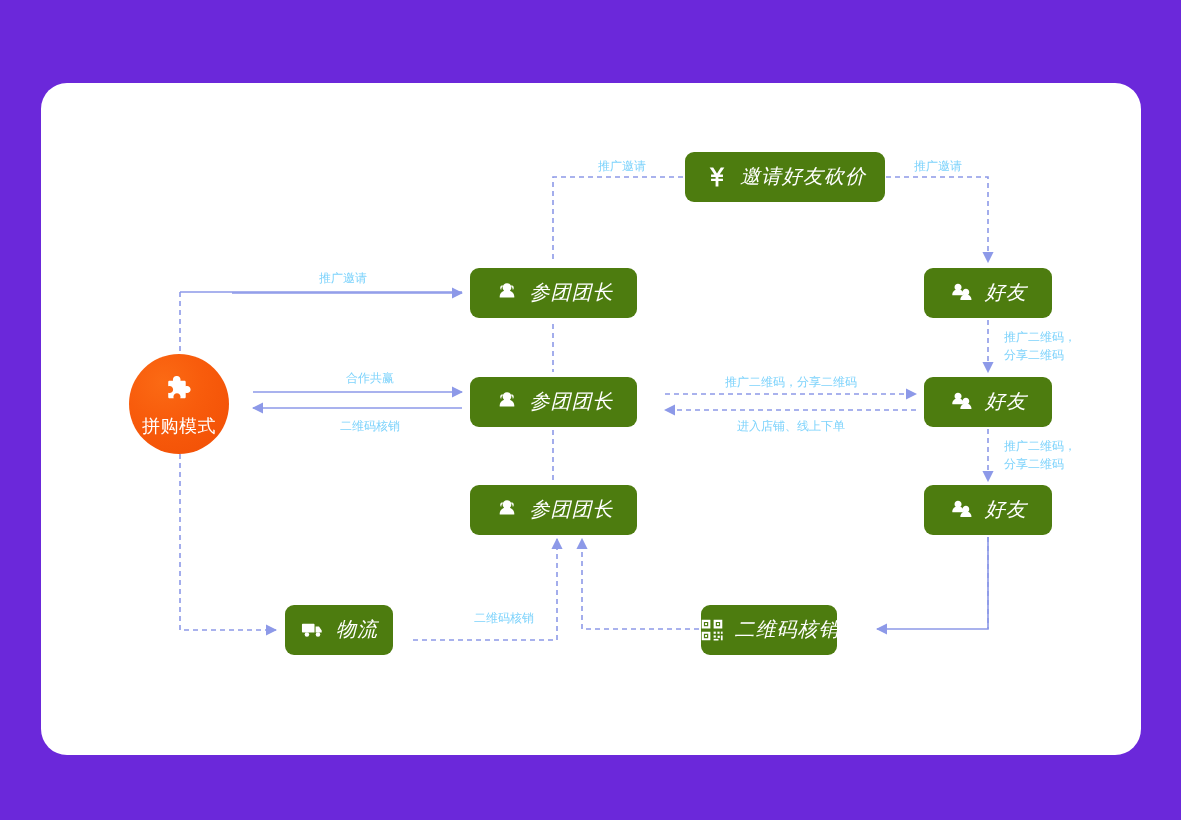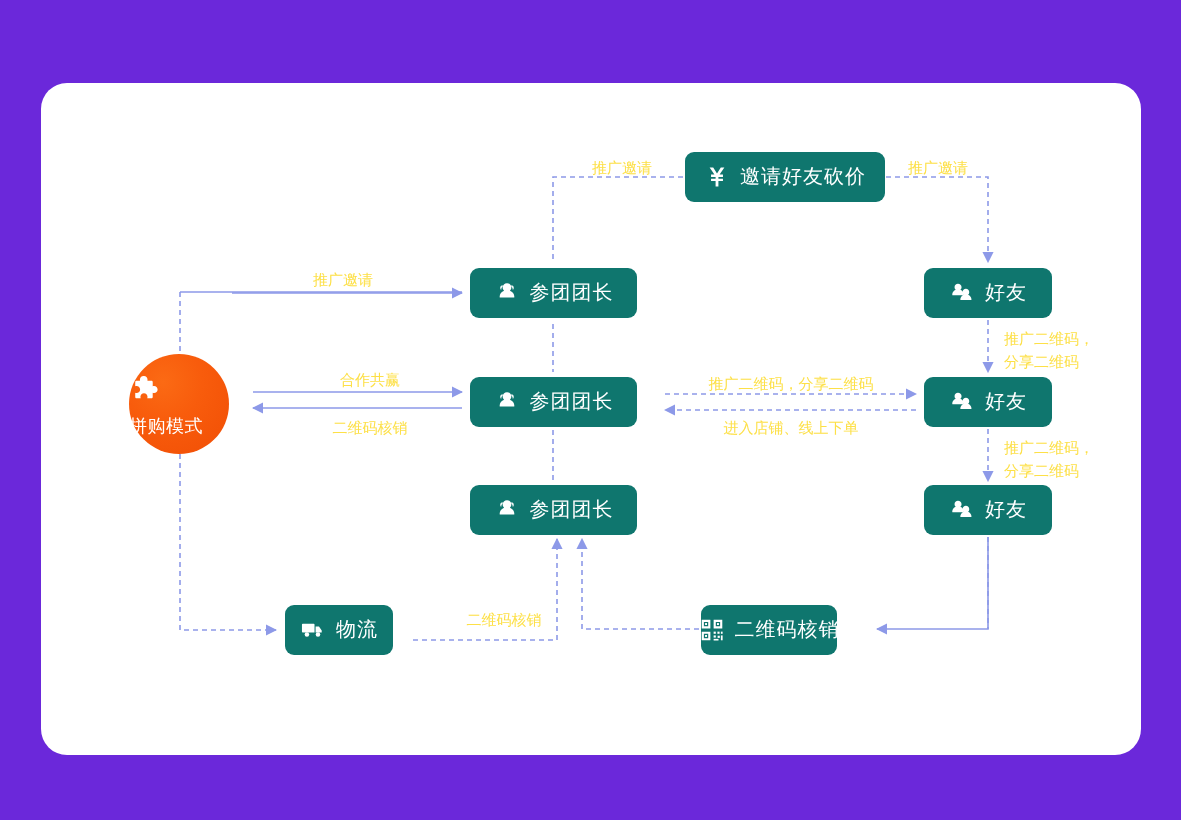"推广邀请" .elabel { color: #fde047 -> #7dd3fc; font-size: 15px -> 12px }
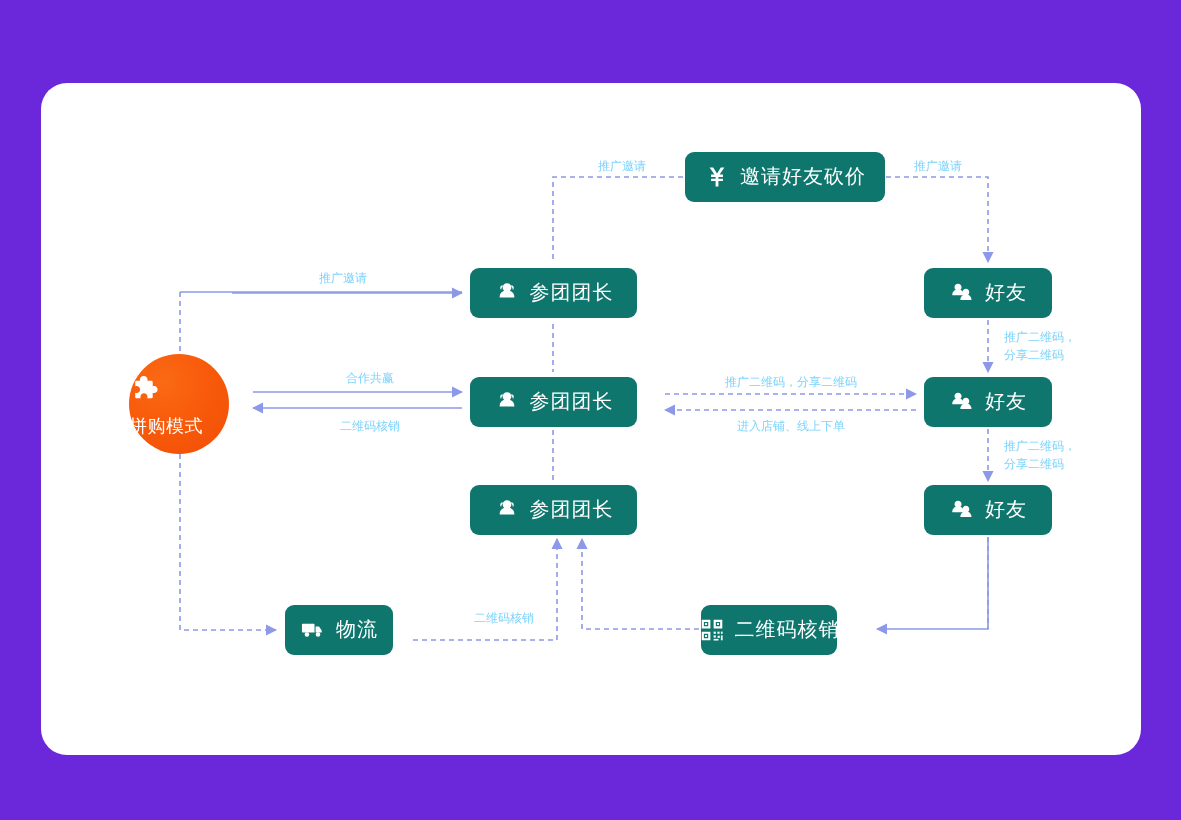"邀请好友砍价" .node { background: #0f766e -> #4d7c0f; font-style: none -> italic }
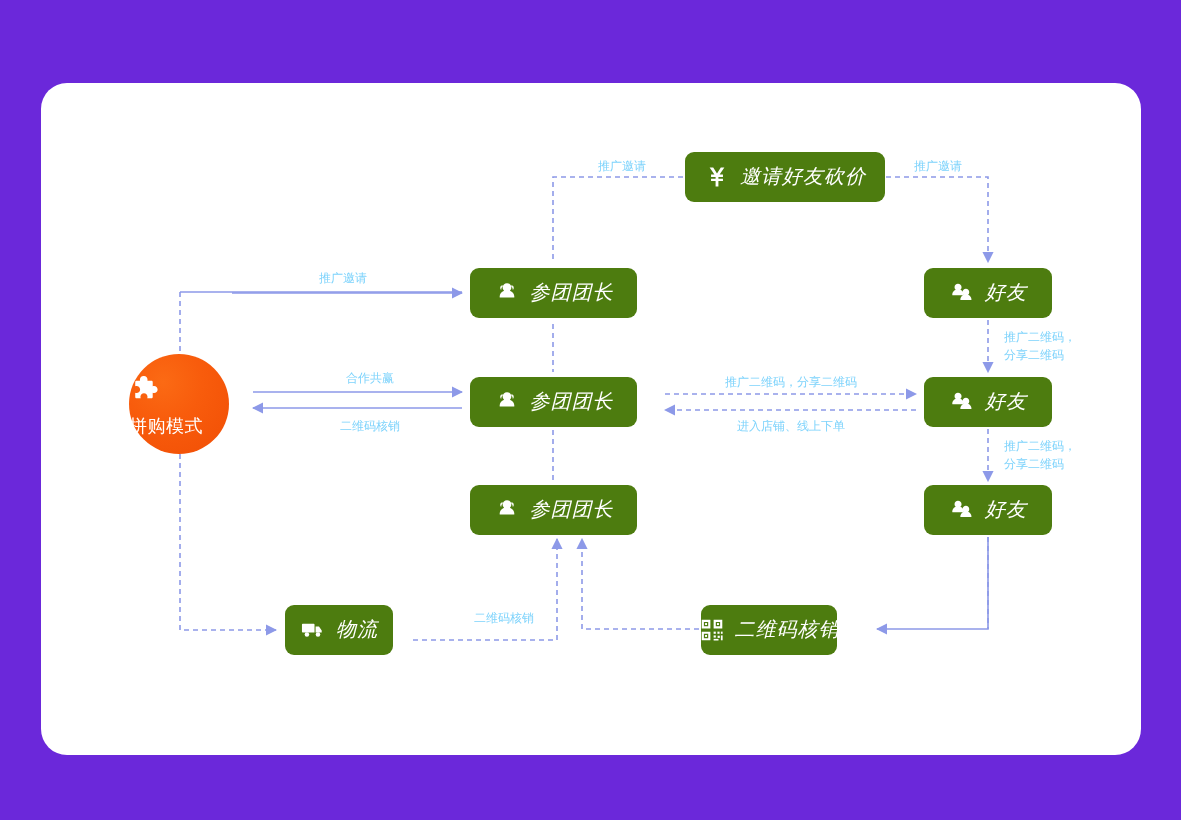"拼购模式" #hub { align-items: none -> center }
